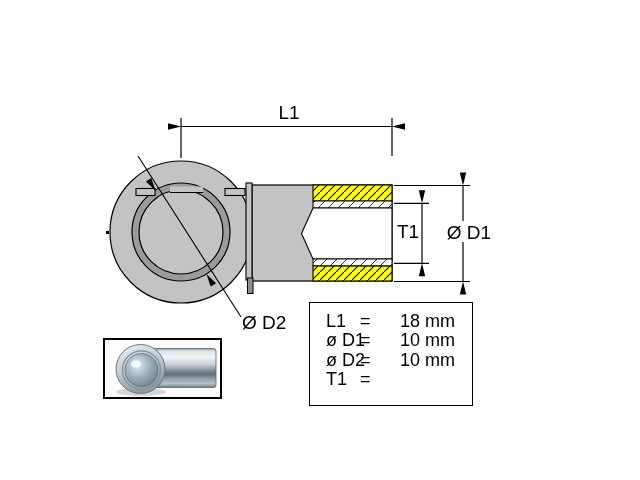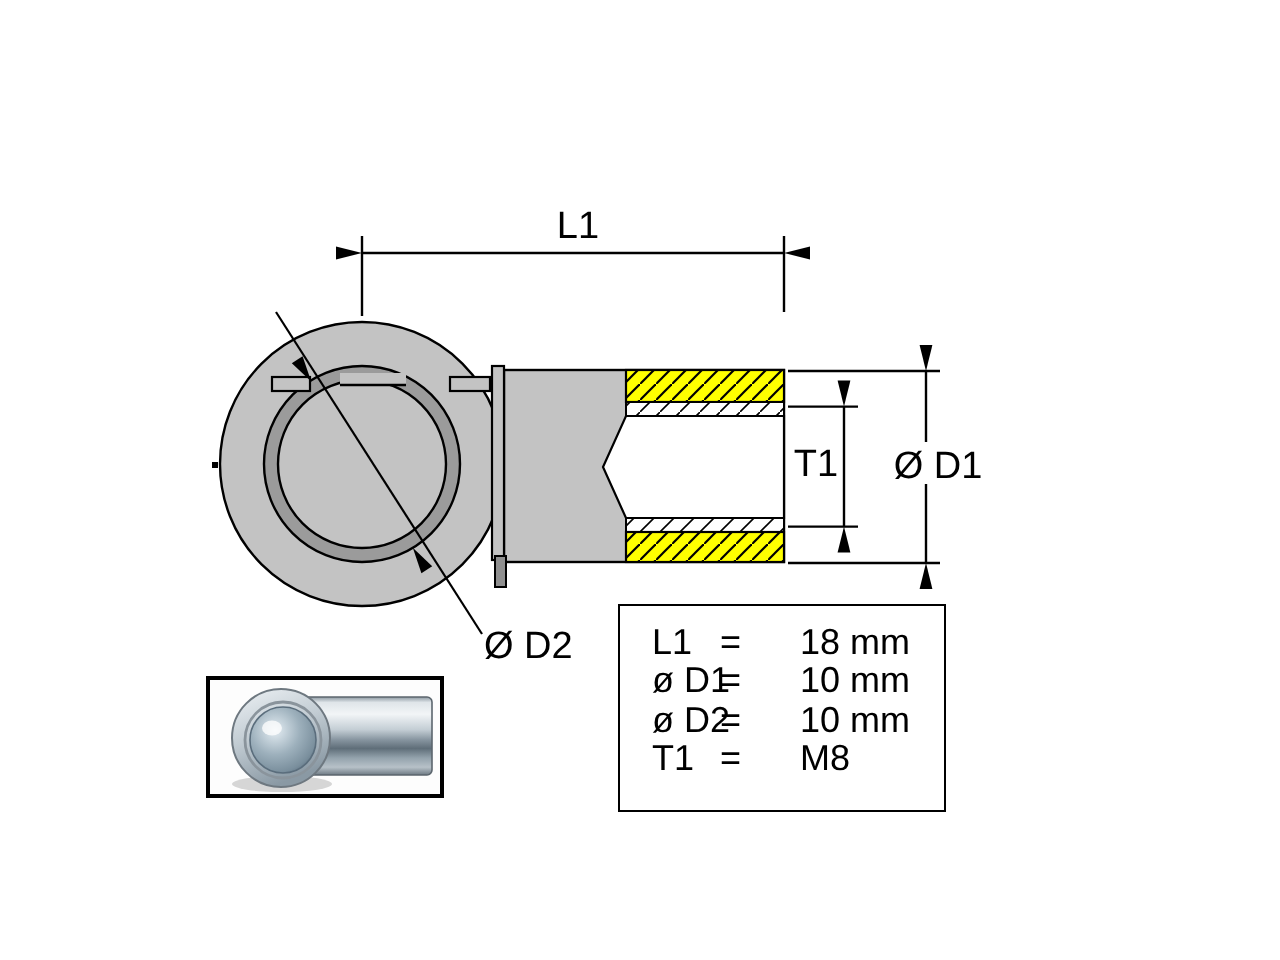"M8" span { html: <span>M8</span> -> none }
